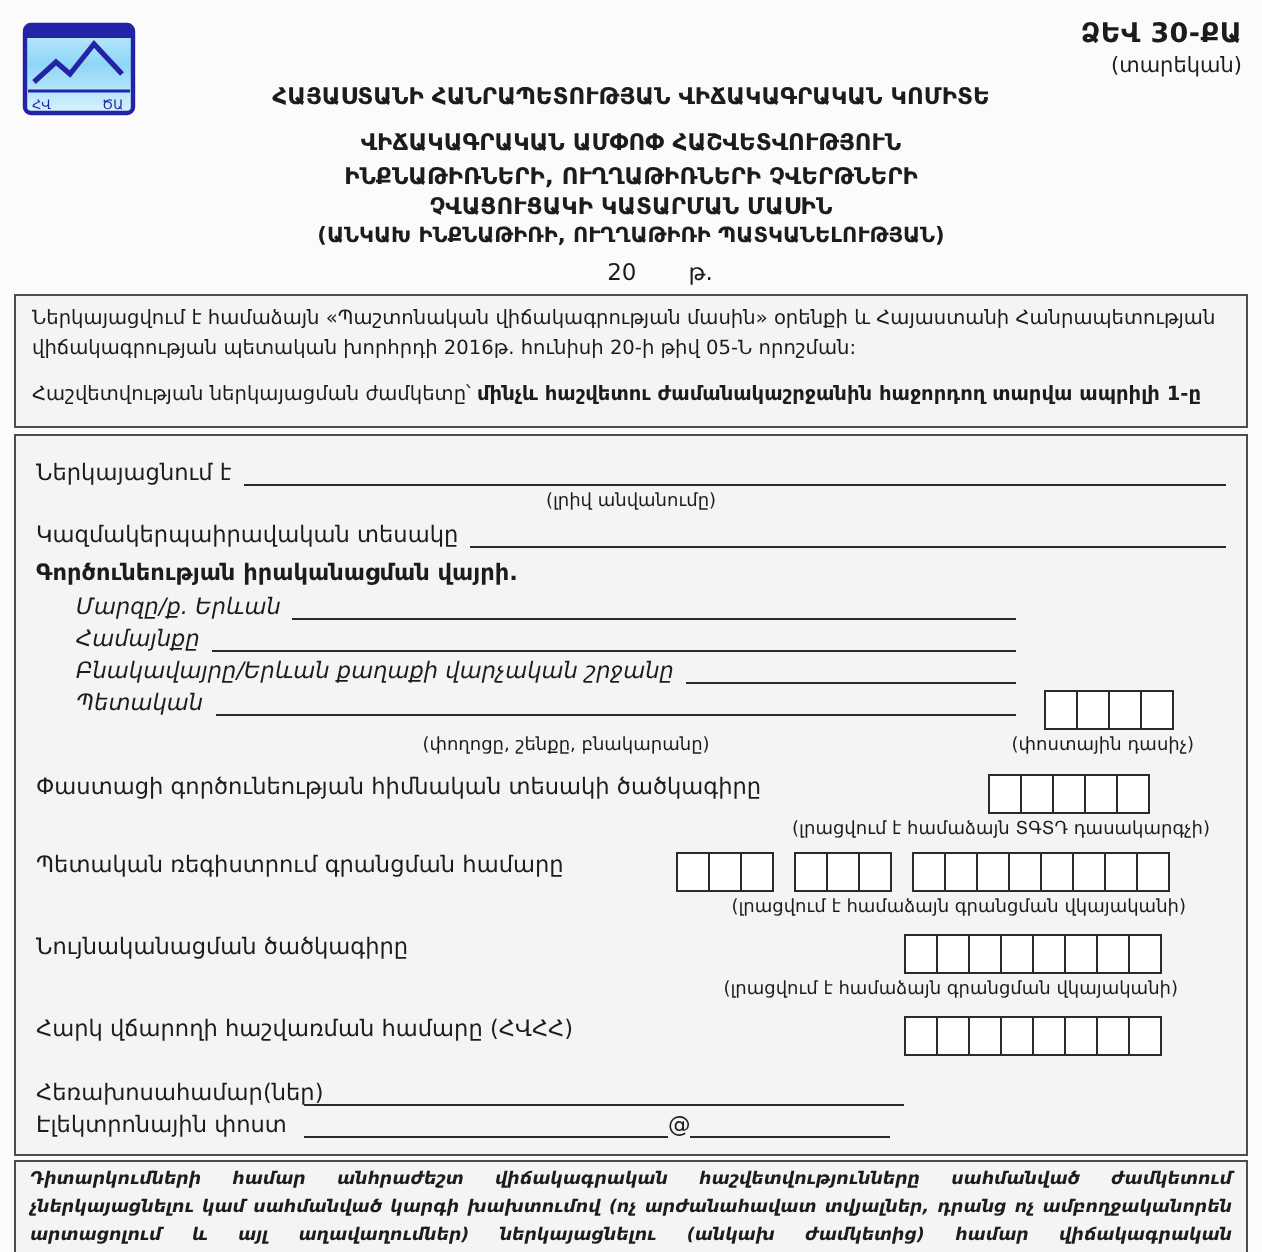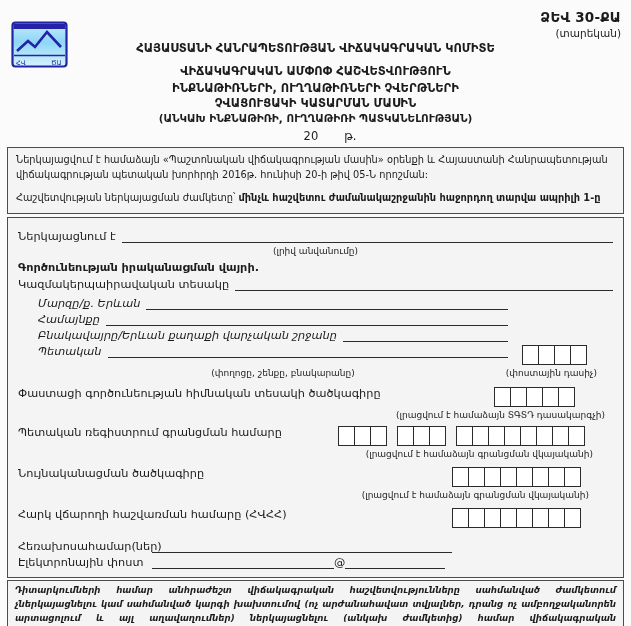"ՀՎ" .logo { top: 21px -> 11px }
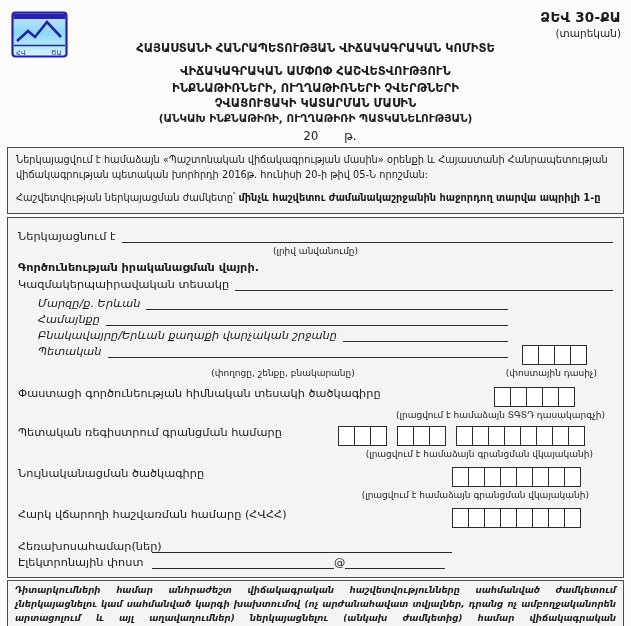"Գործունեության իրականացման վայրի." div.frow { order: before "Կազմակերպաիրավական տեսակը" -> after "Կազմակերպաիրավական տեսակը" }
